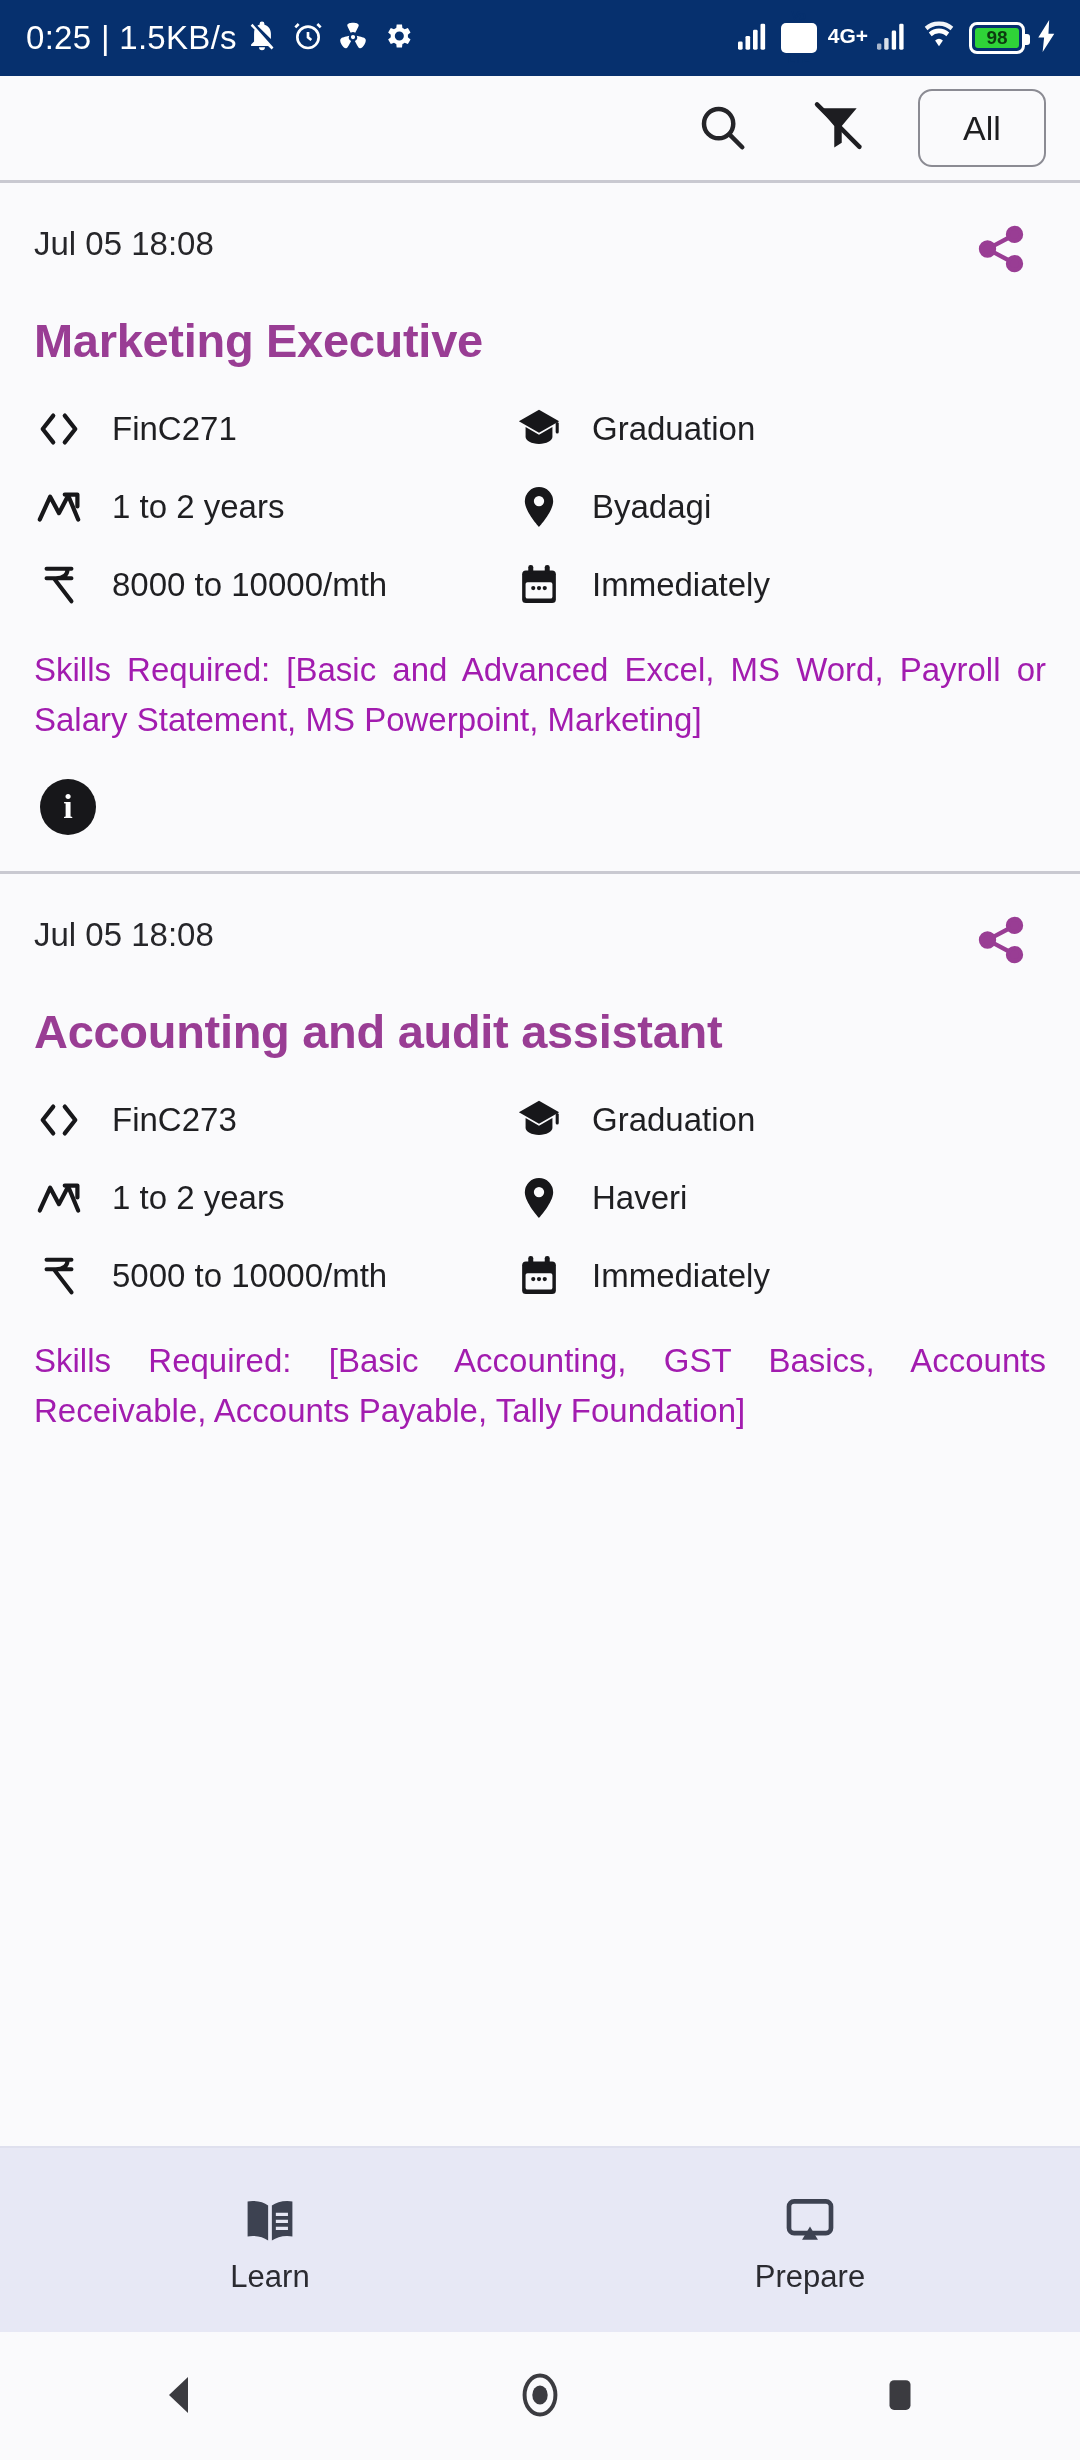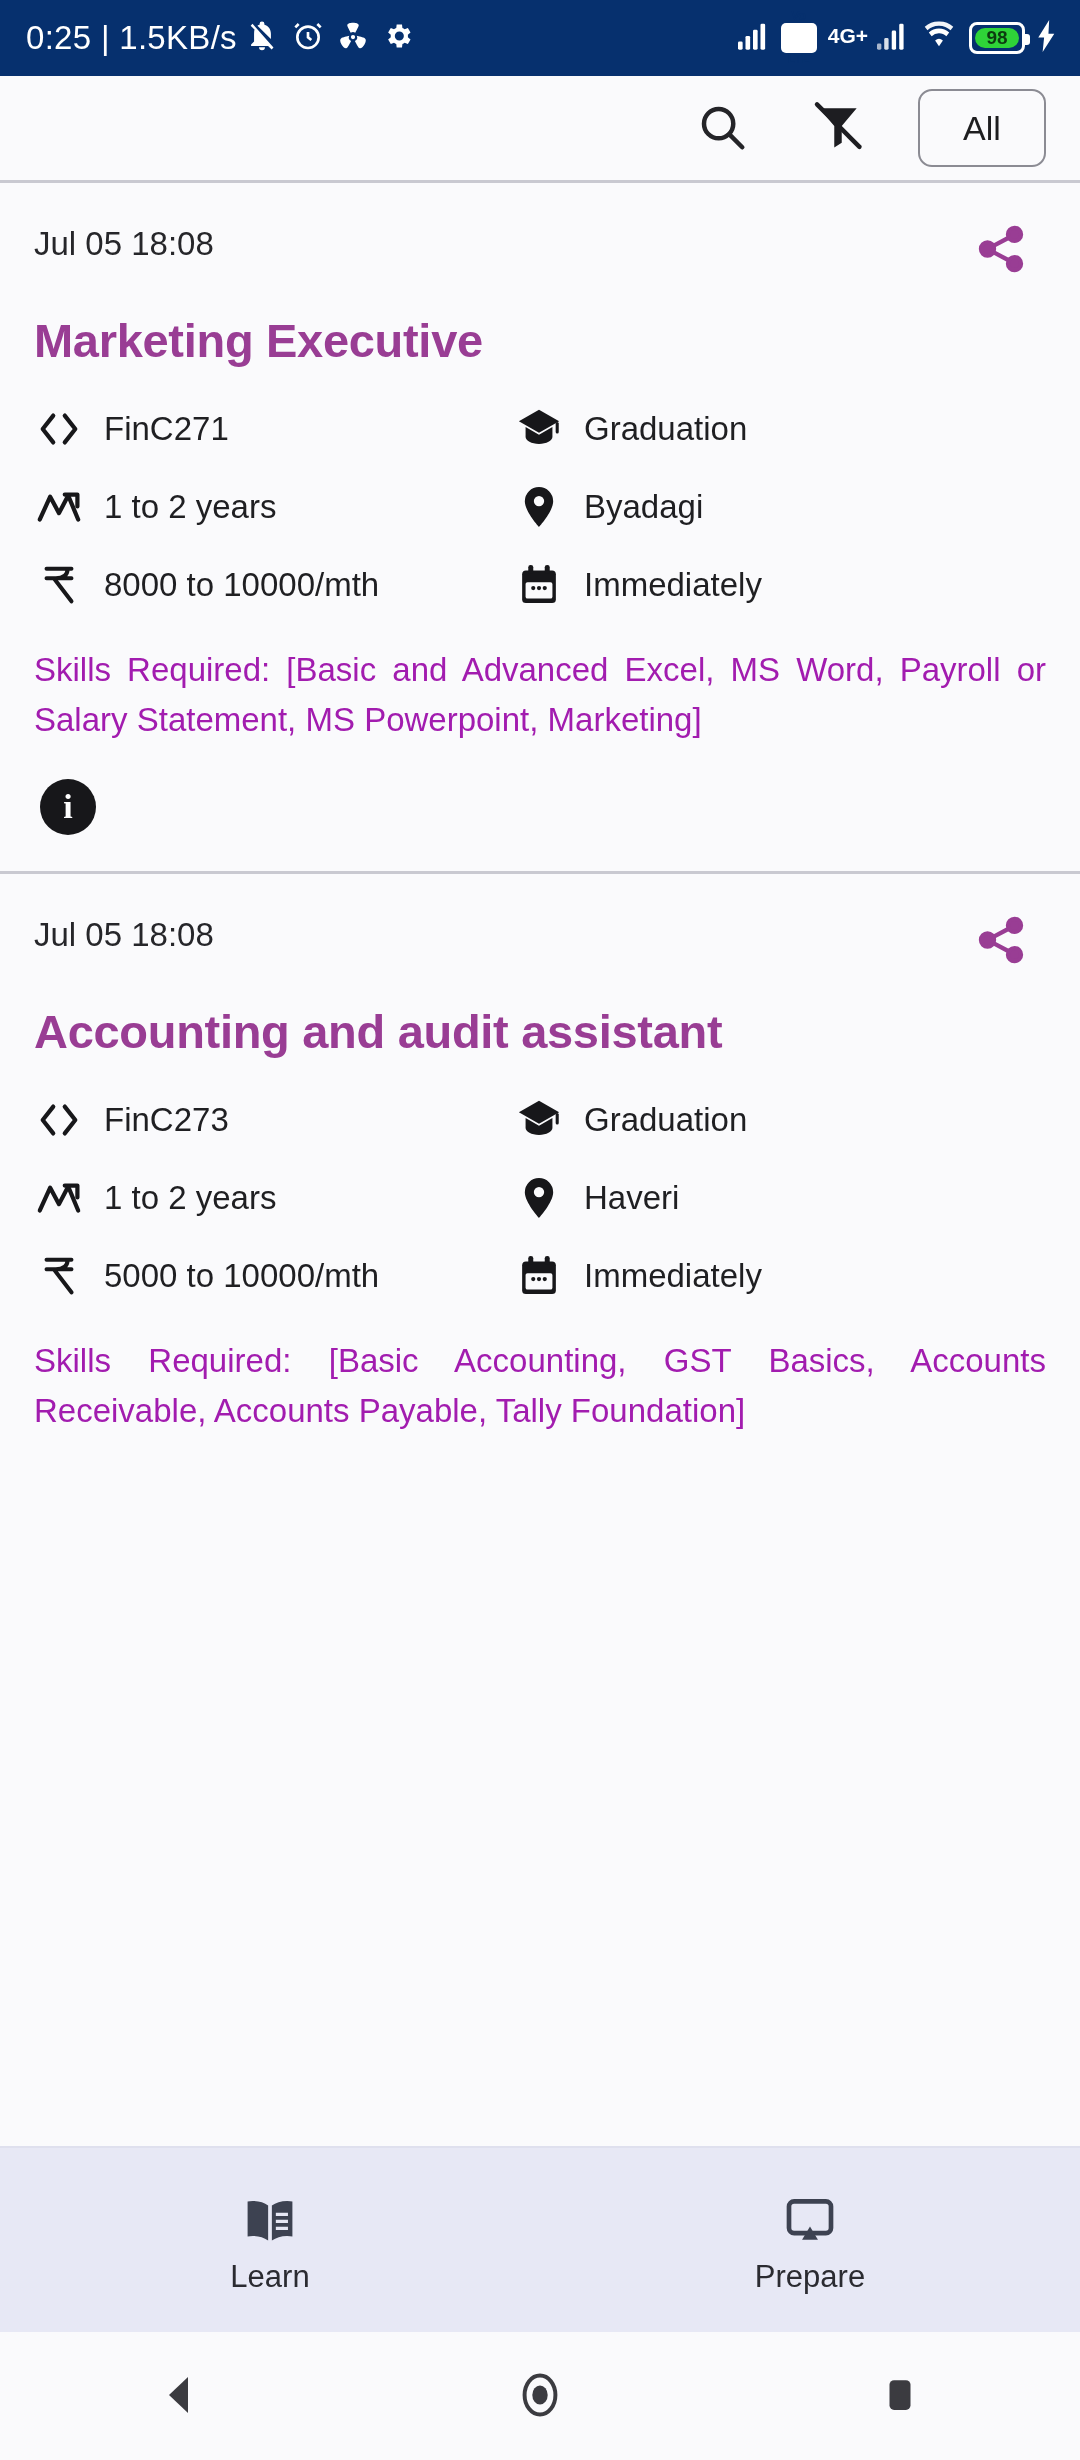"98" .battery-fill { border-radius: 10px -> 3px }
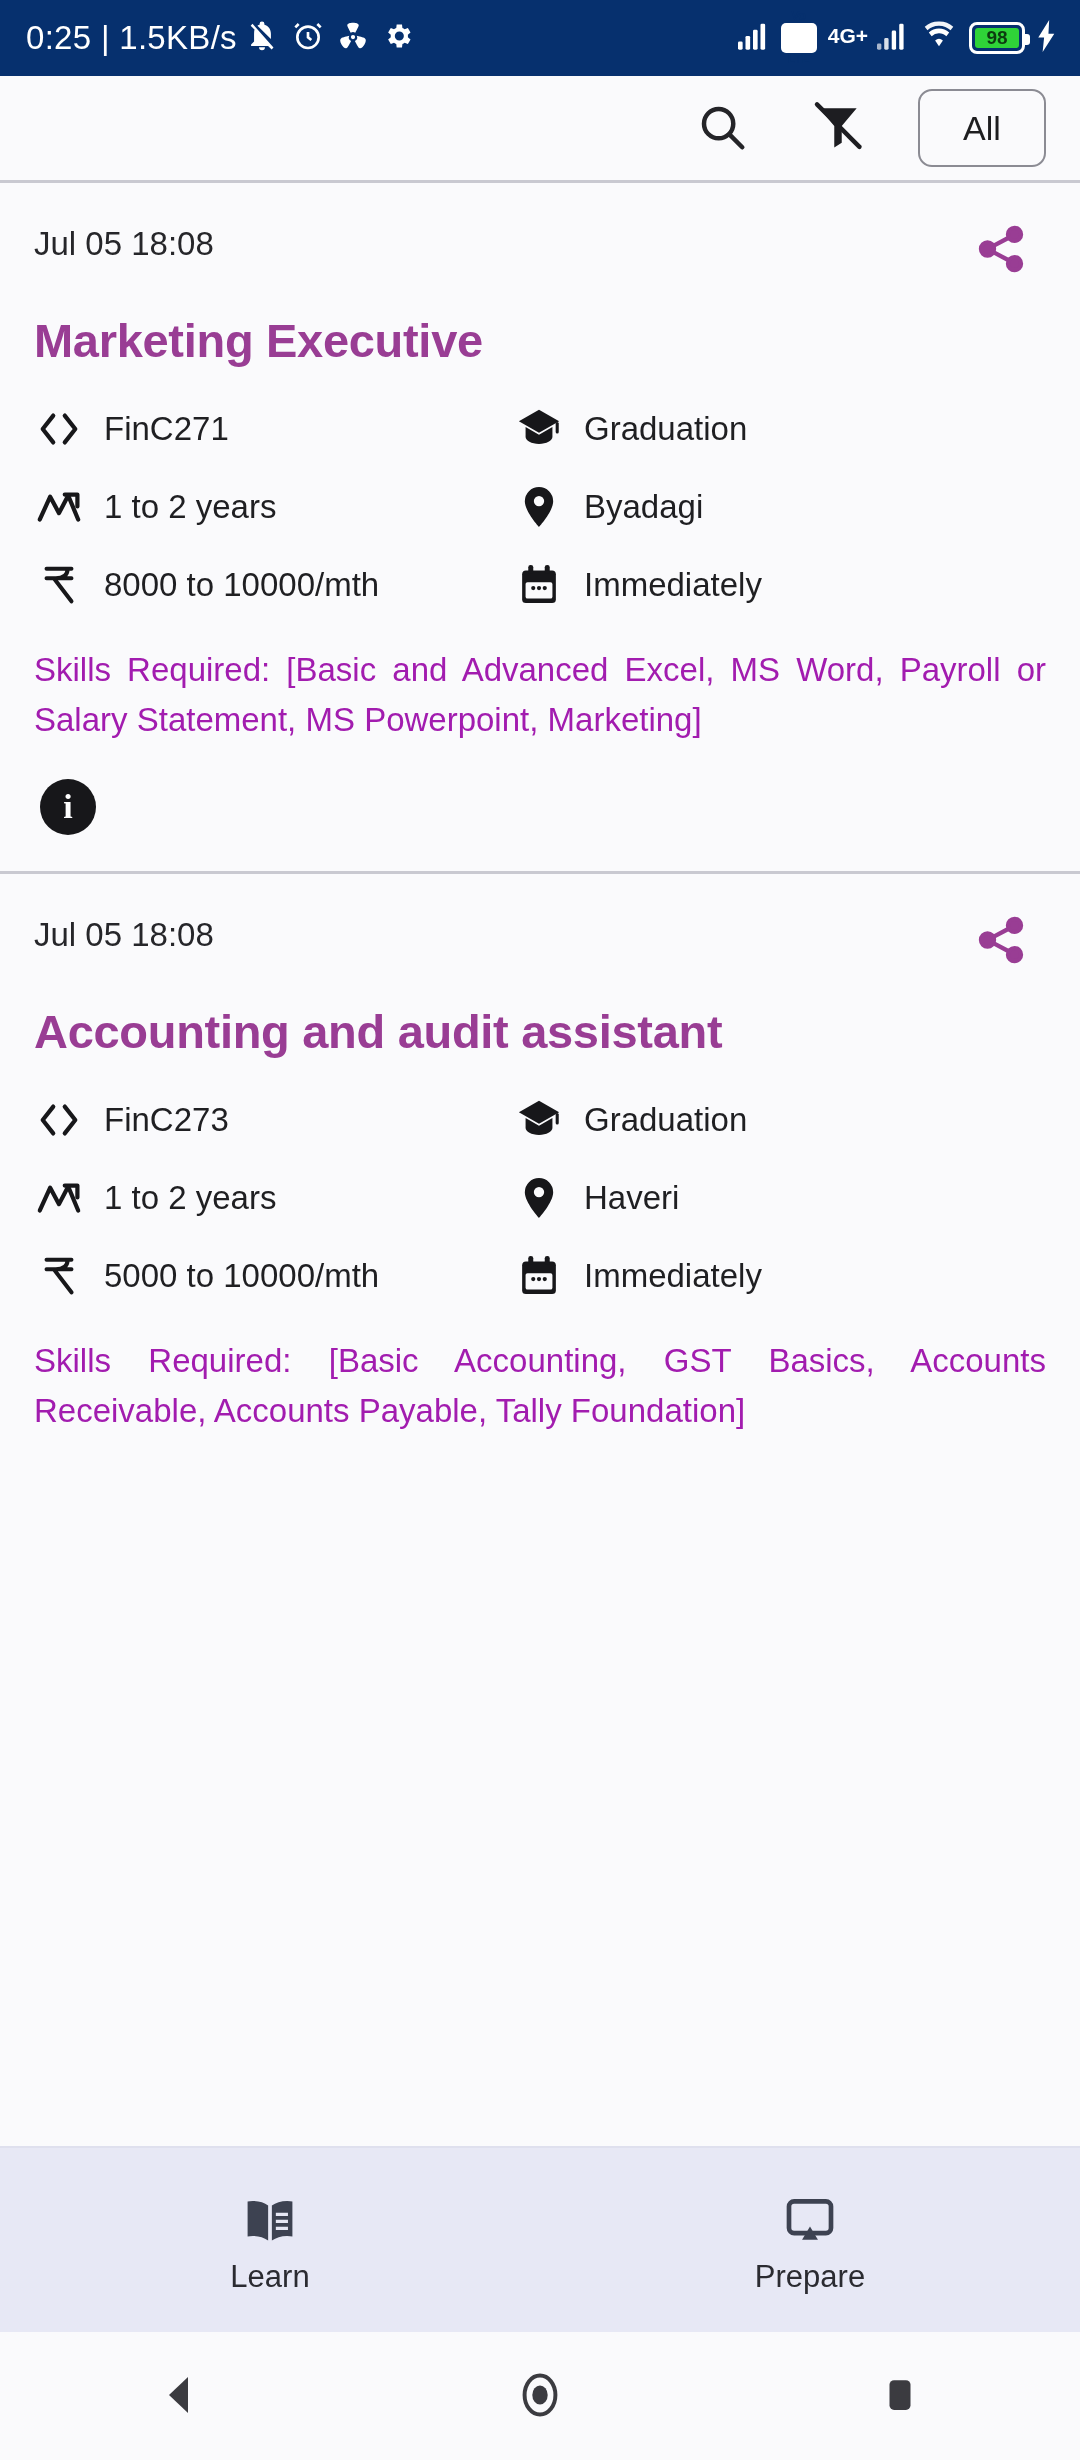"FinC271" .meta-item { gap: 20px -> 28px }
